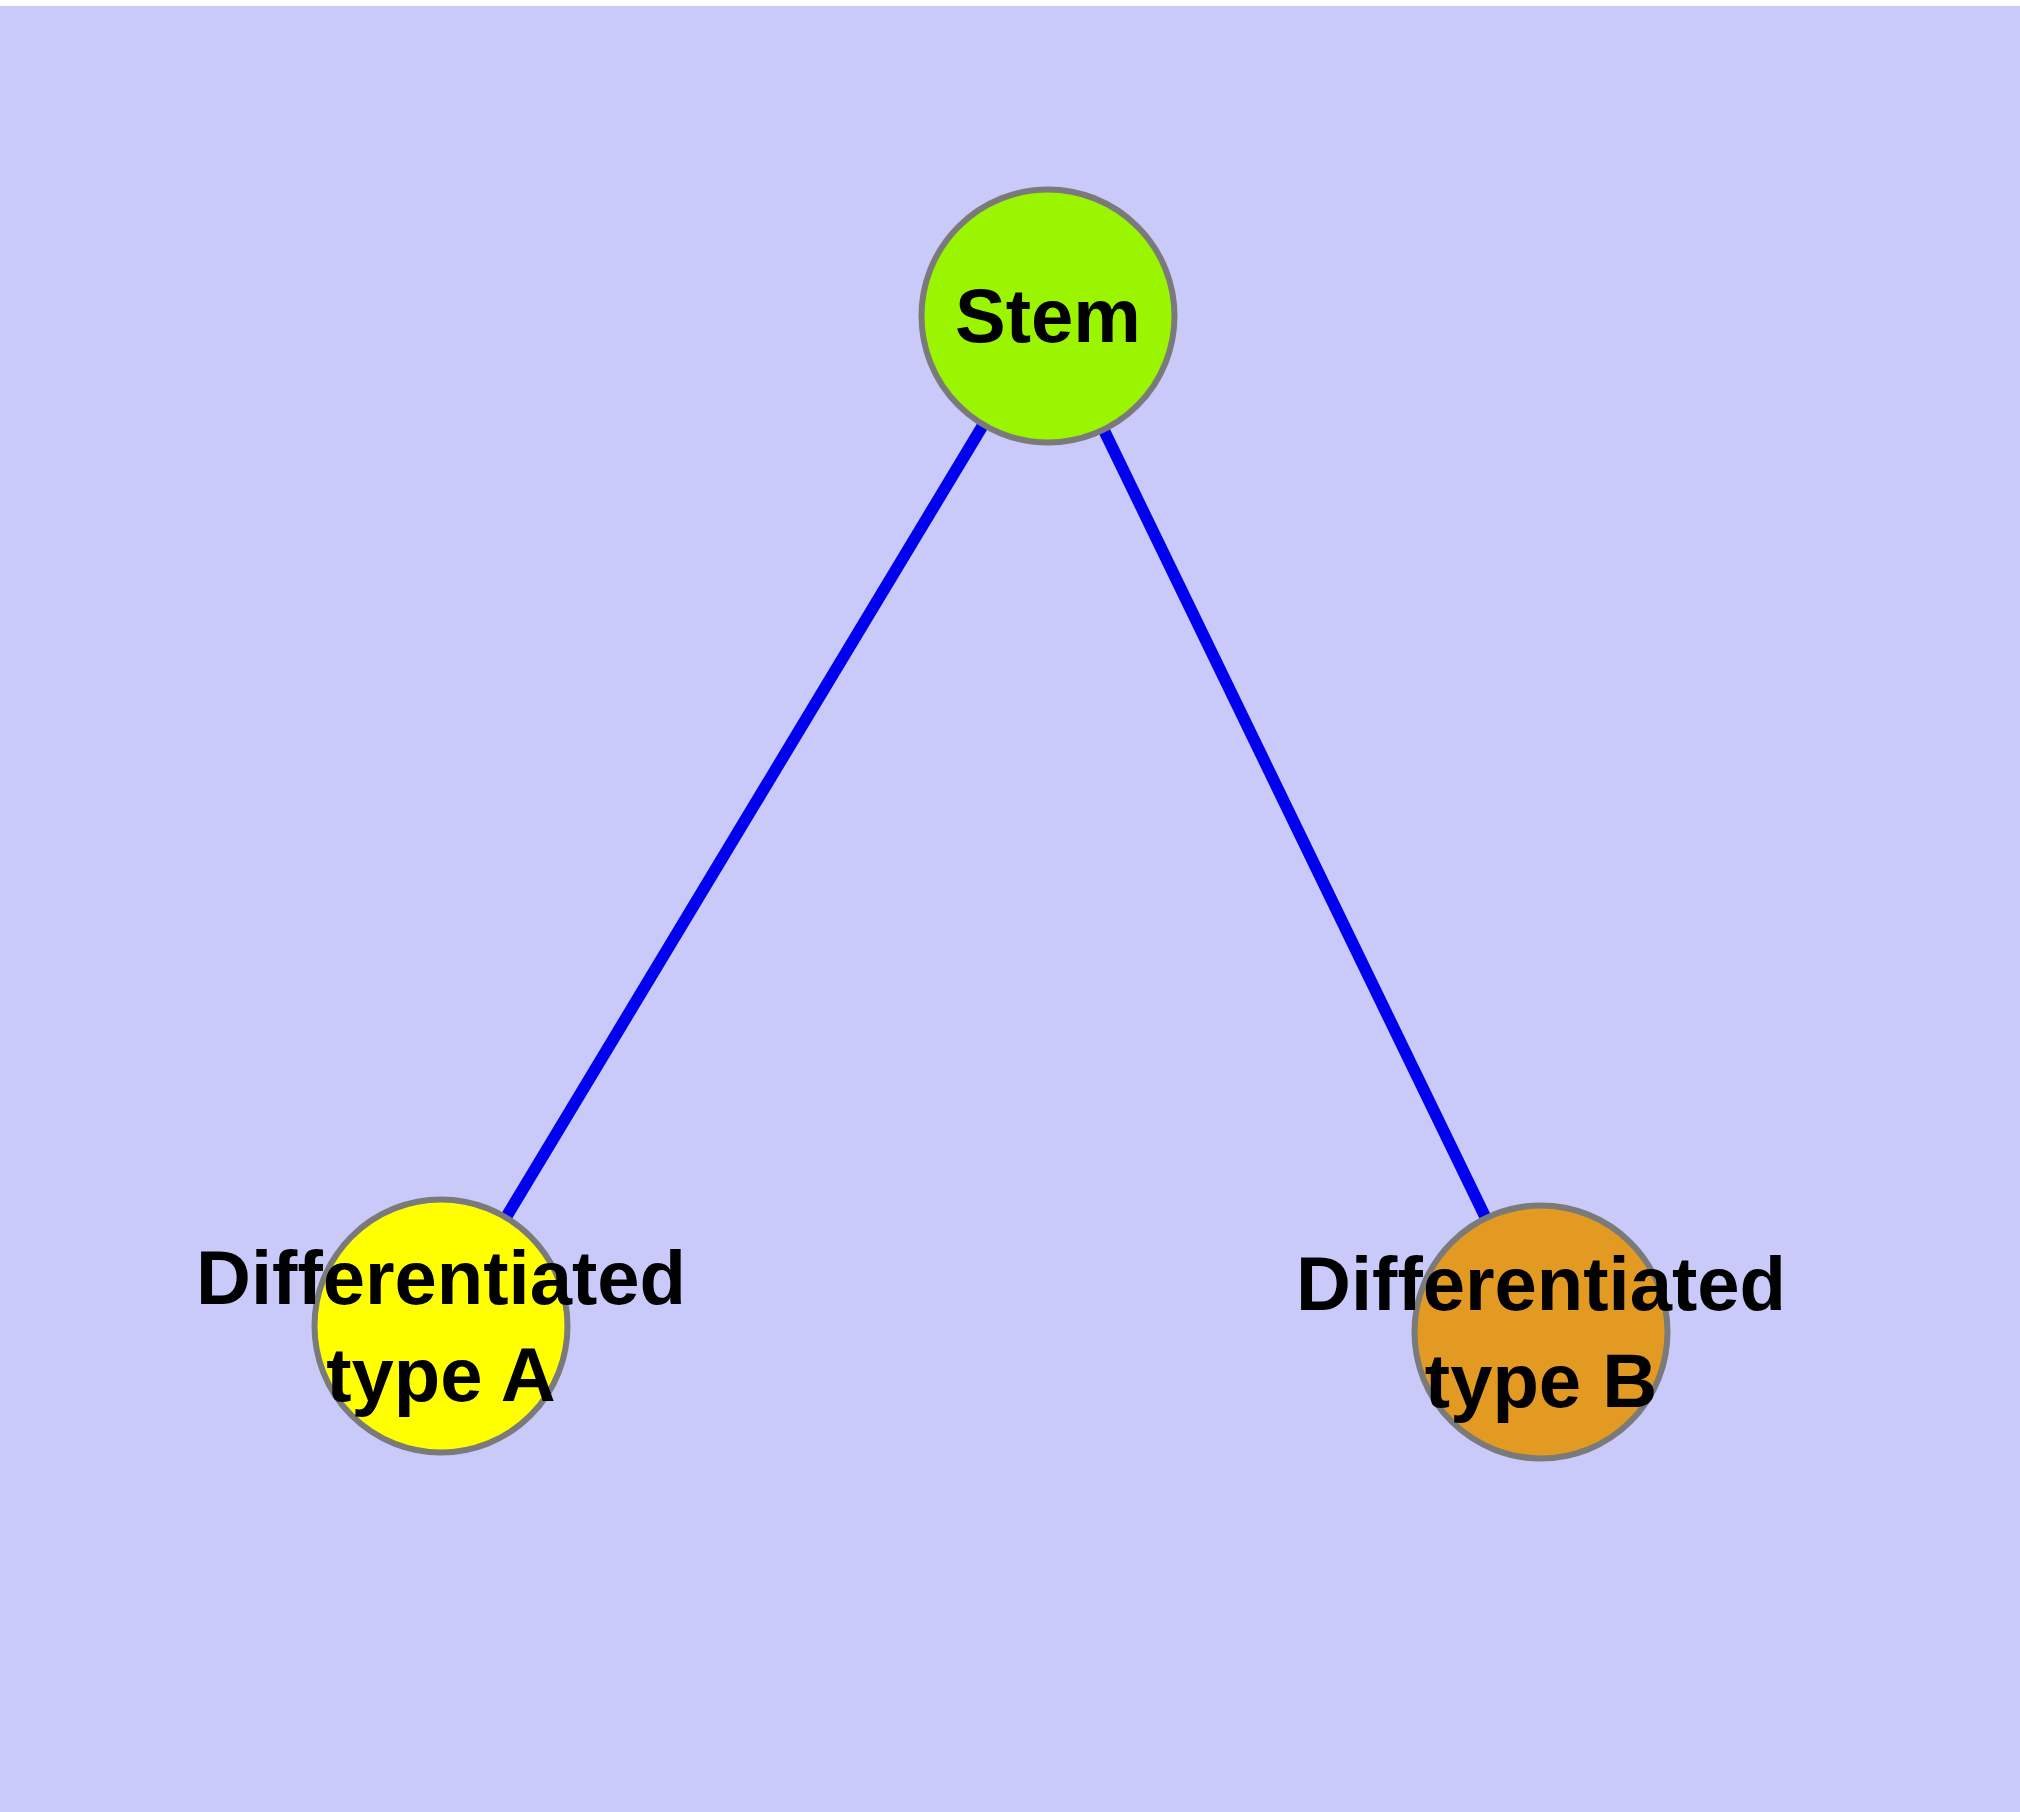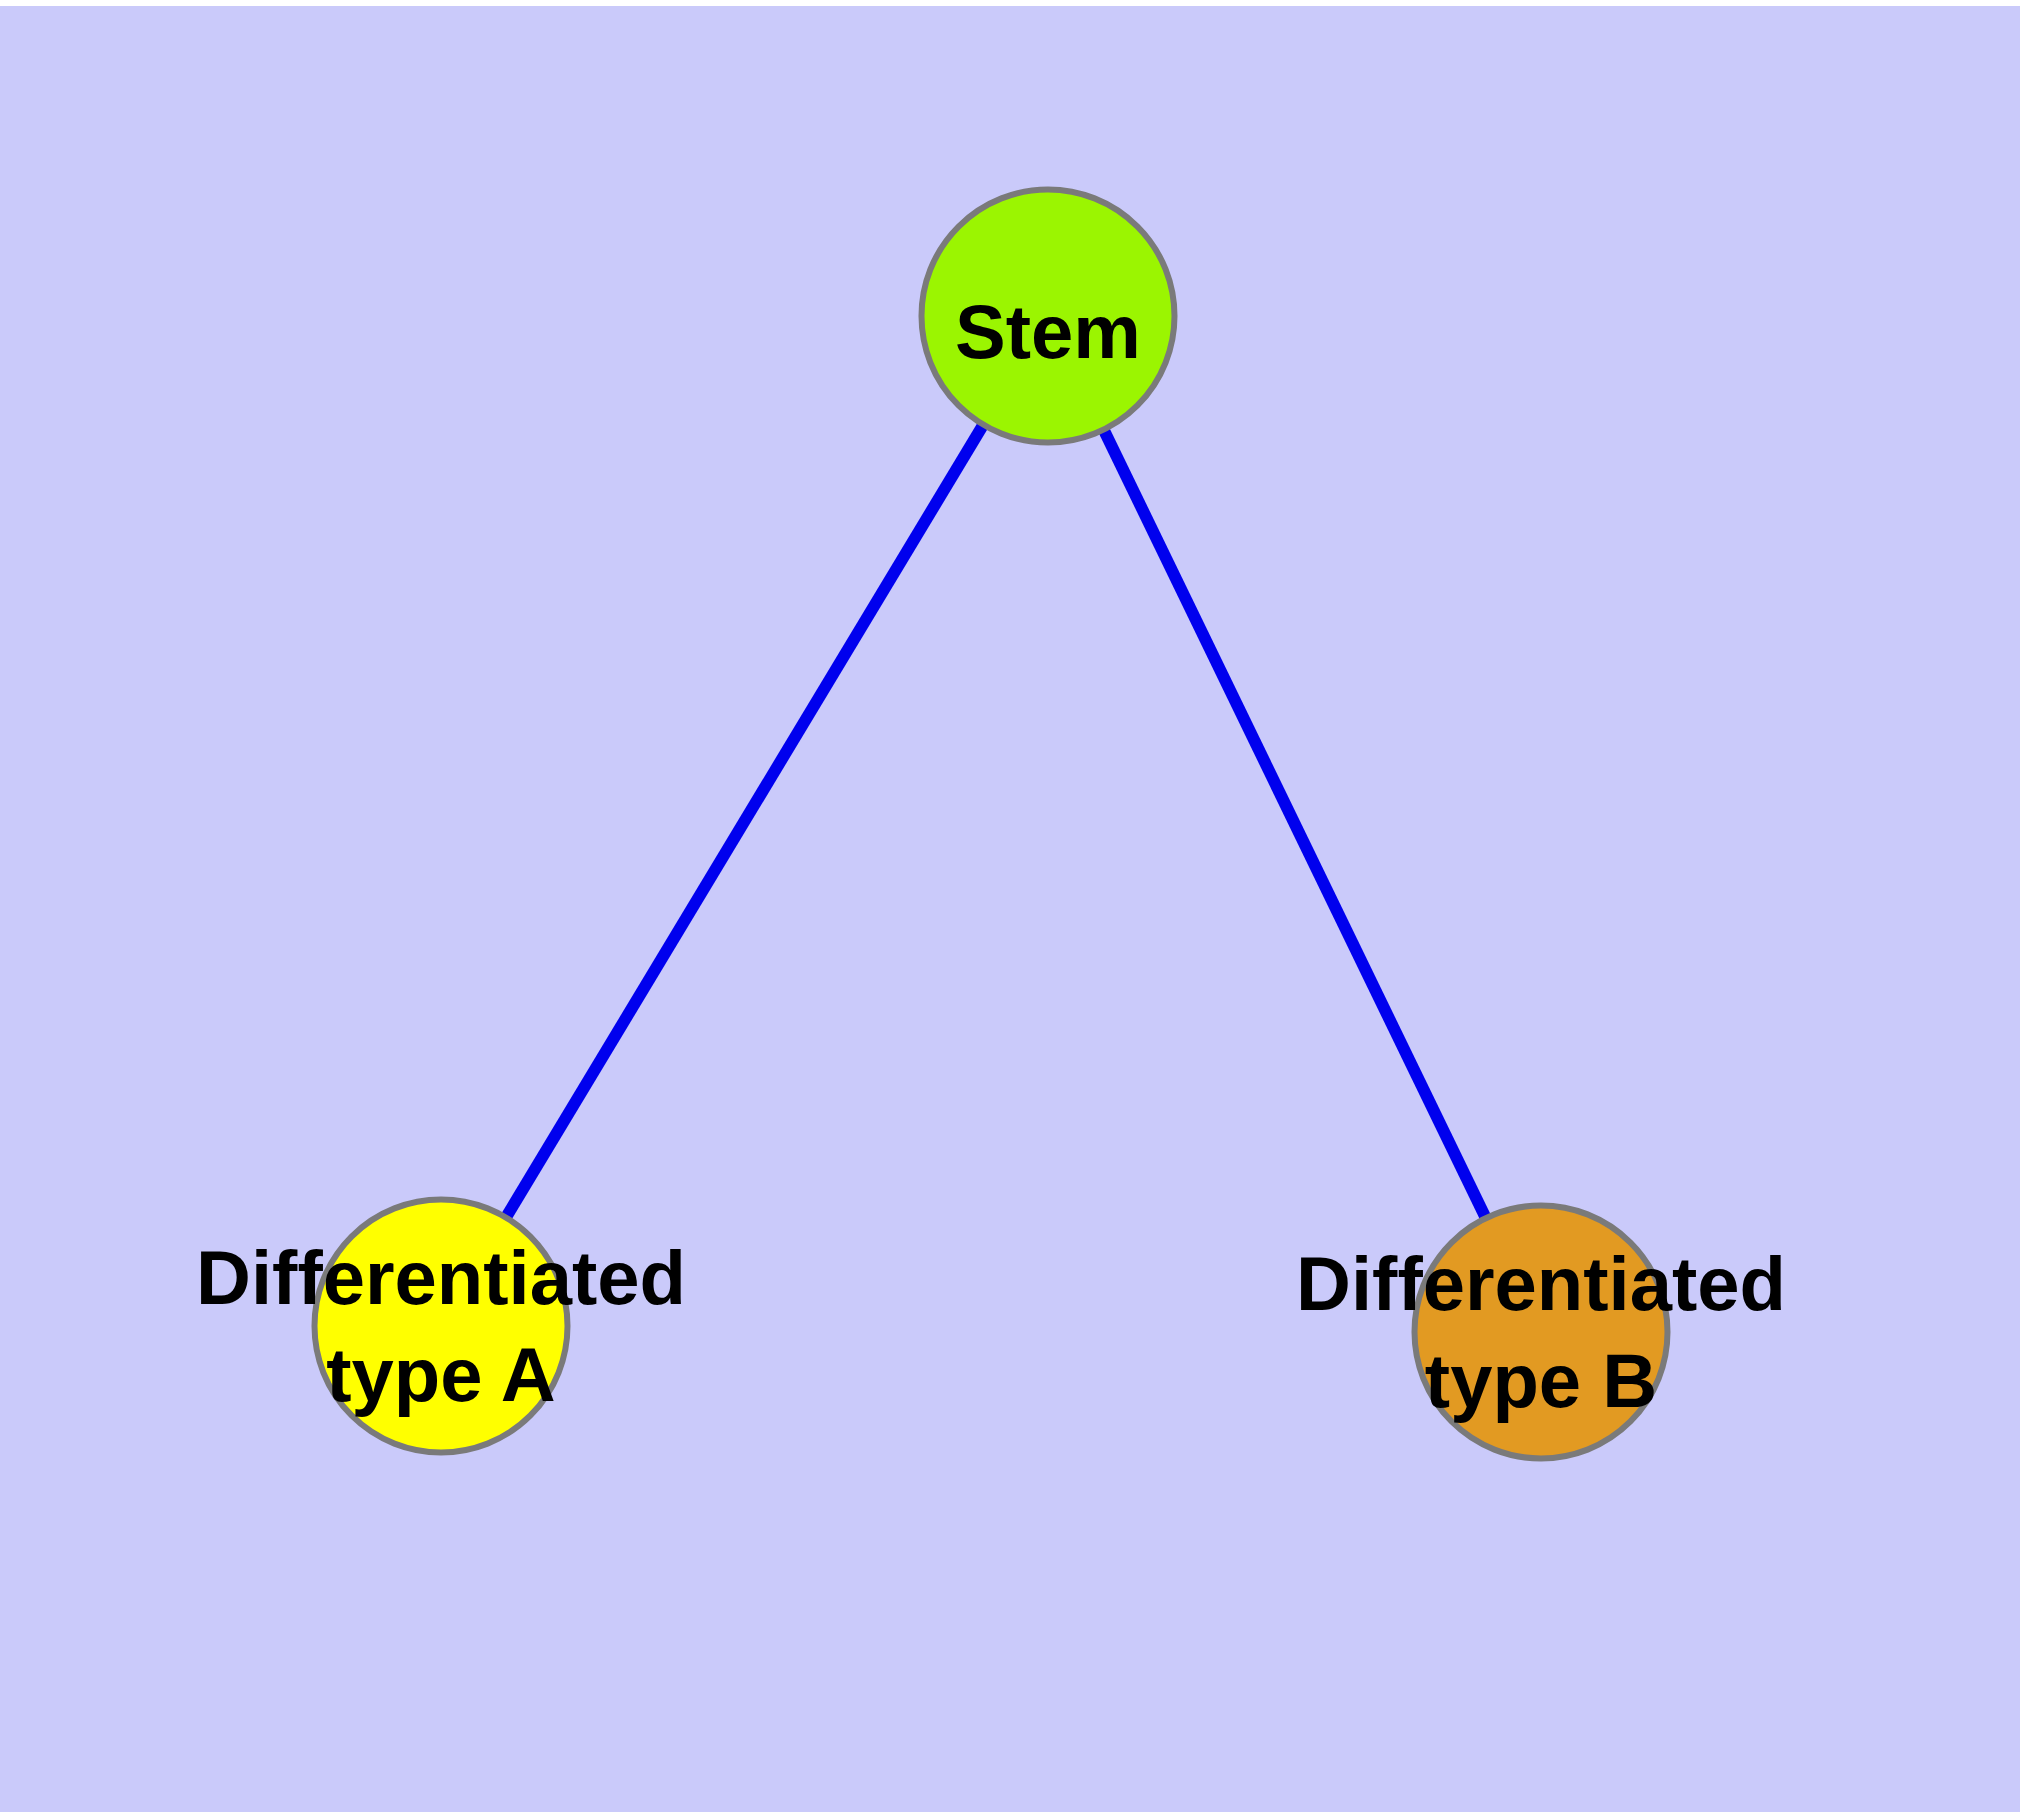"Stem" div.node-label { top: 332px -> 316px }
